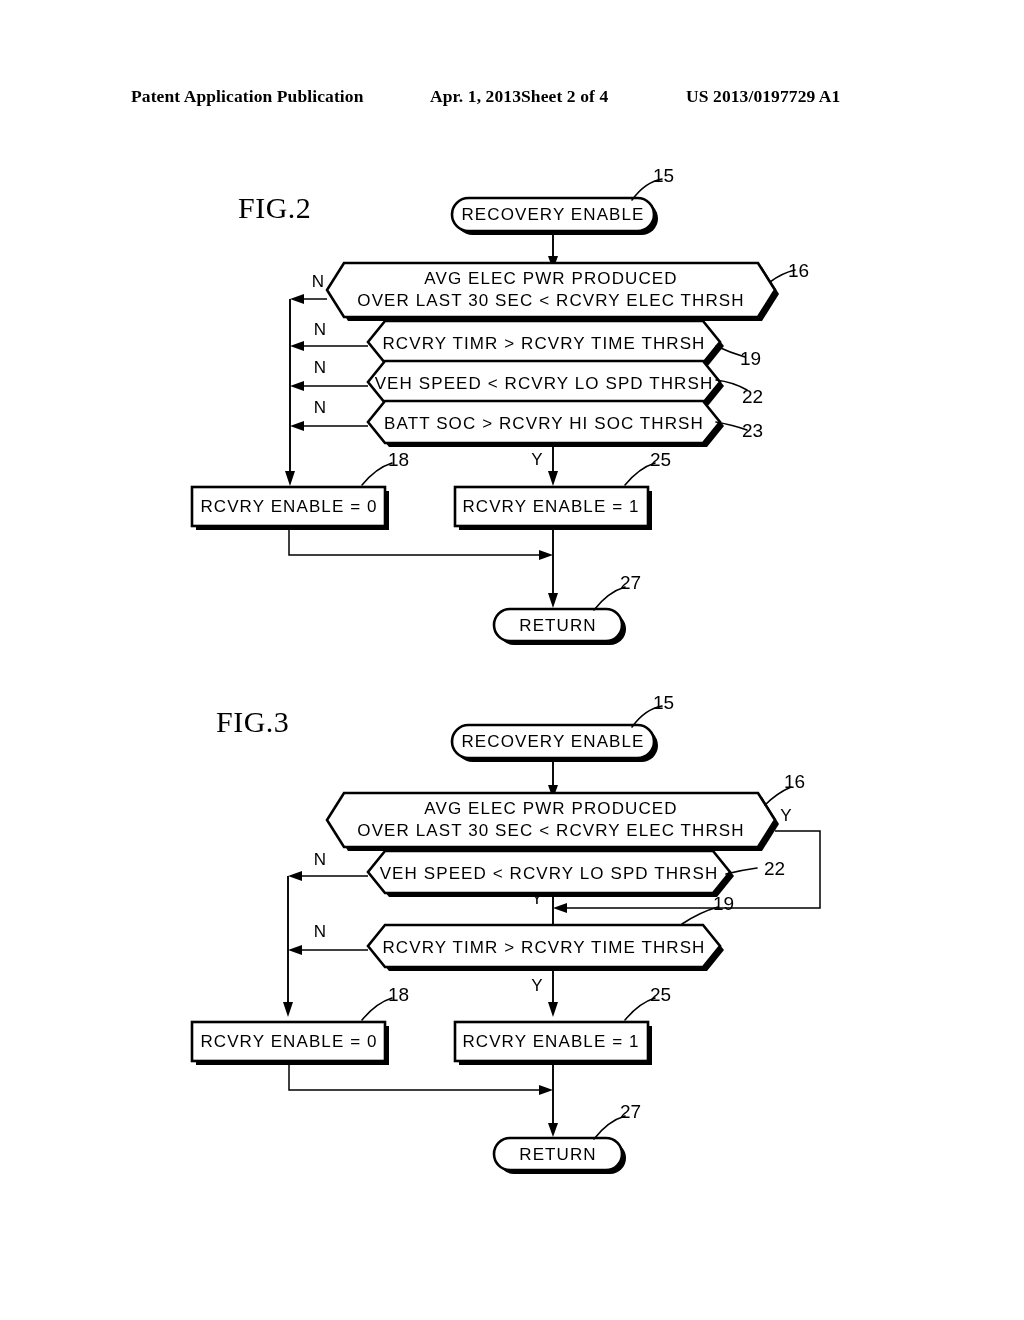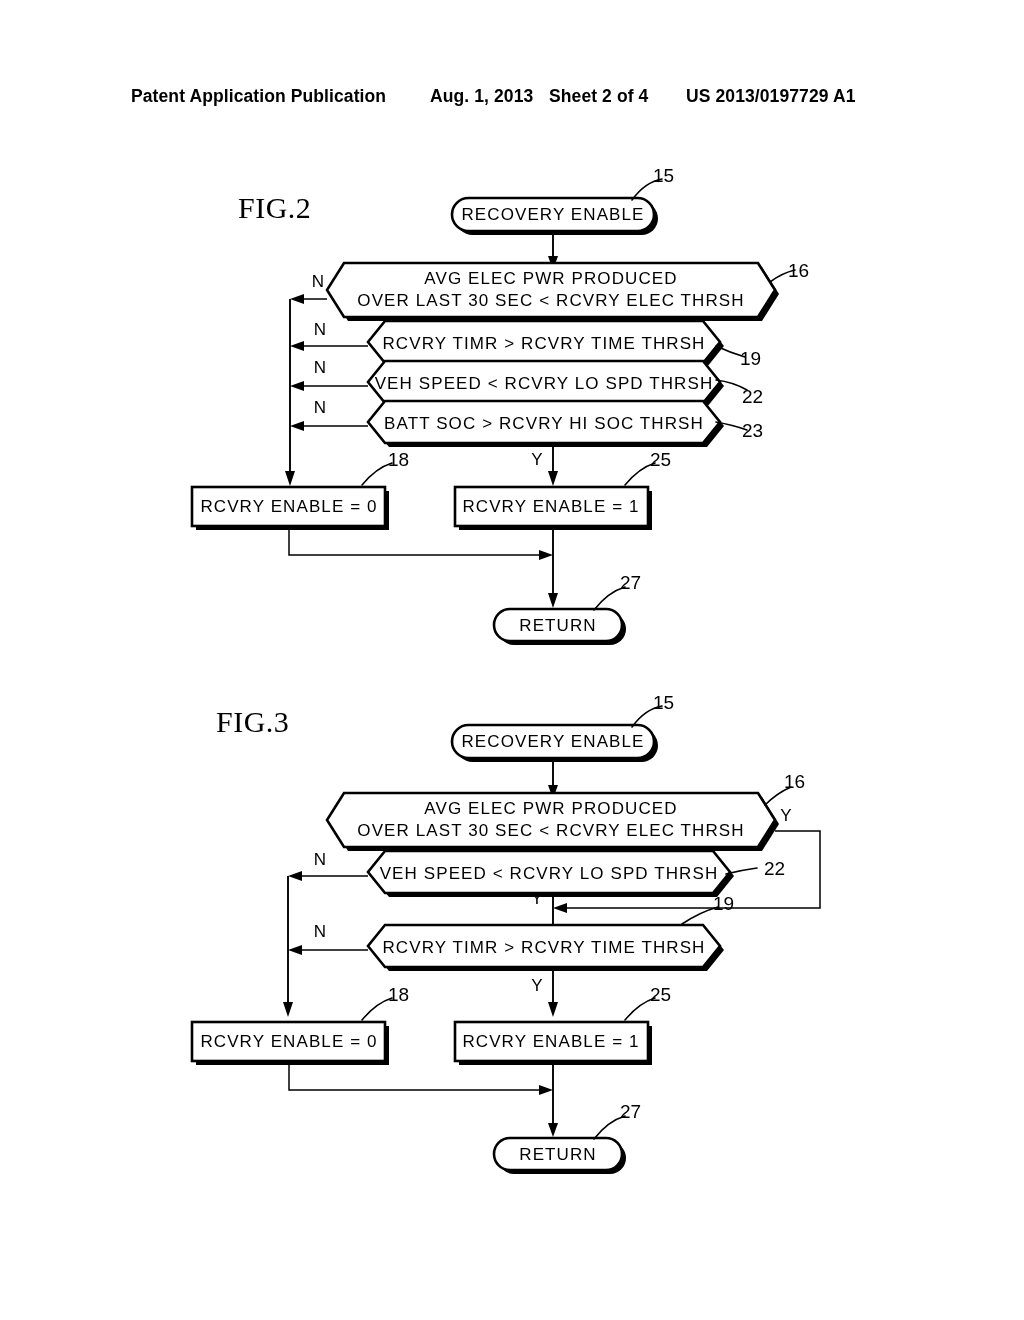"Patent Application Publication" #page-header { font-family: Liberation Sans, sans-serif -> Liberation Serif, serif }
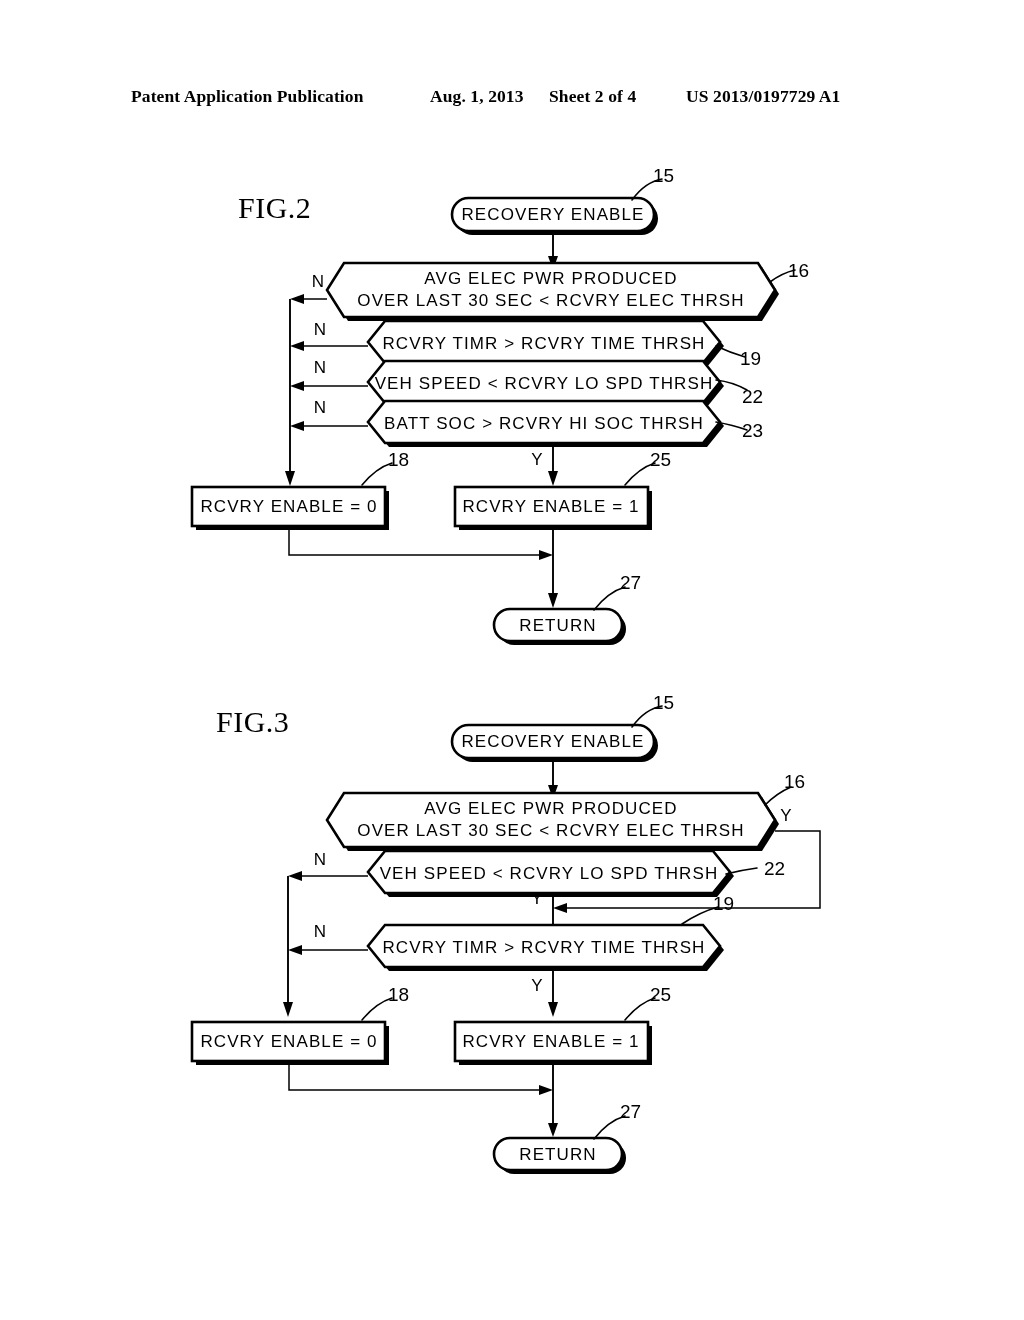"Aug. 1, 2013" span.hdr-date { text: Aug -> Apr }
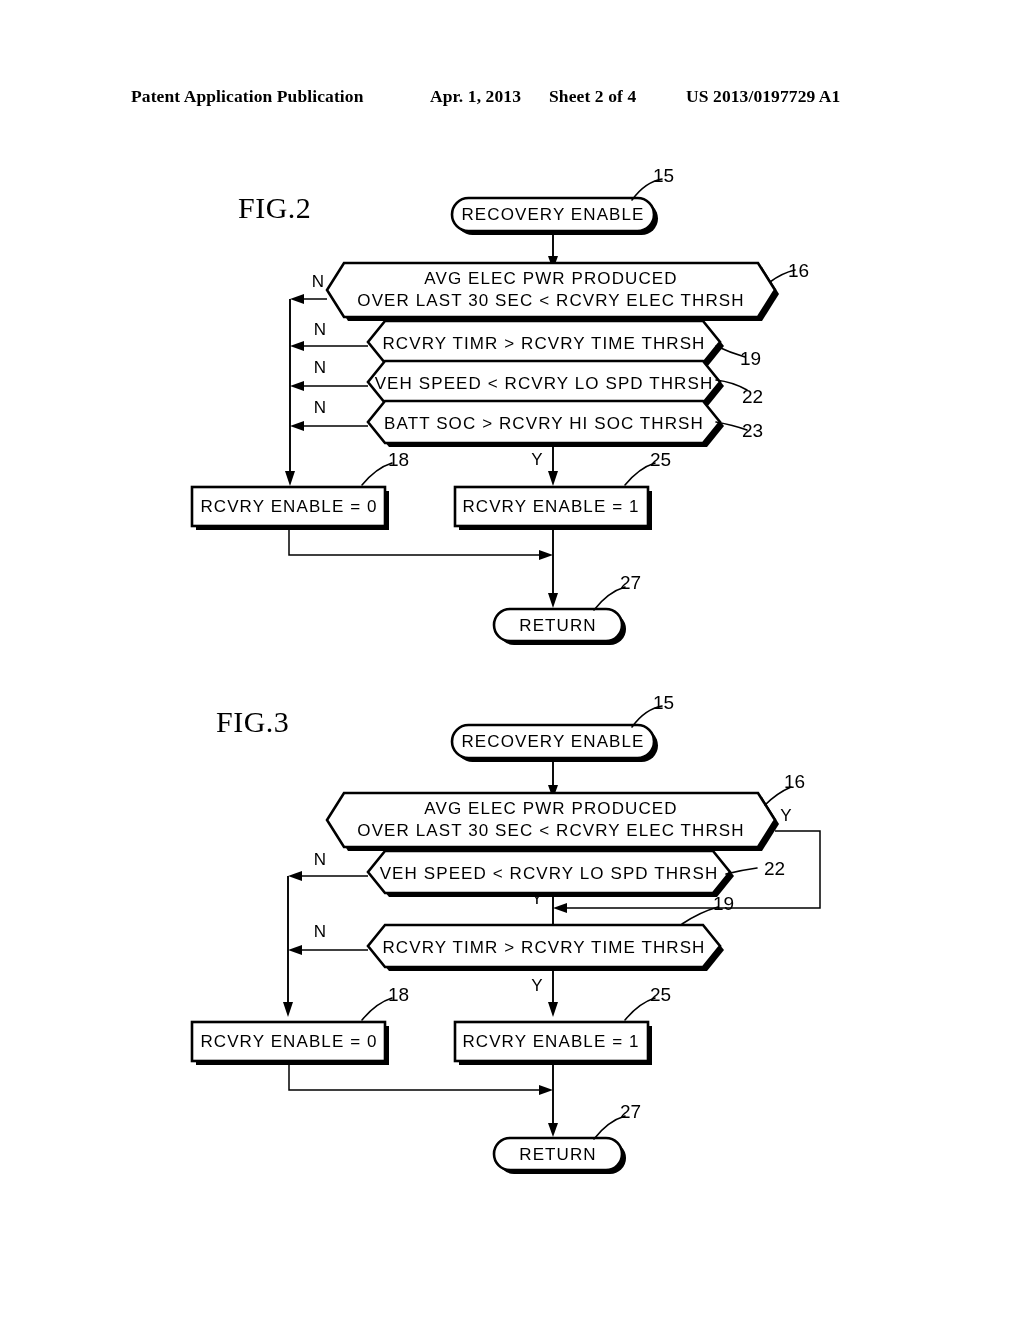"Sheet 2 of 4" .hdr-sheet { left: 549px -> 521px }
